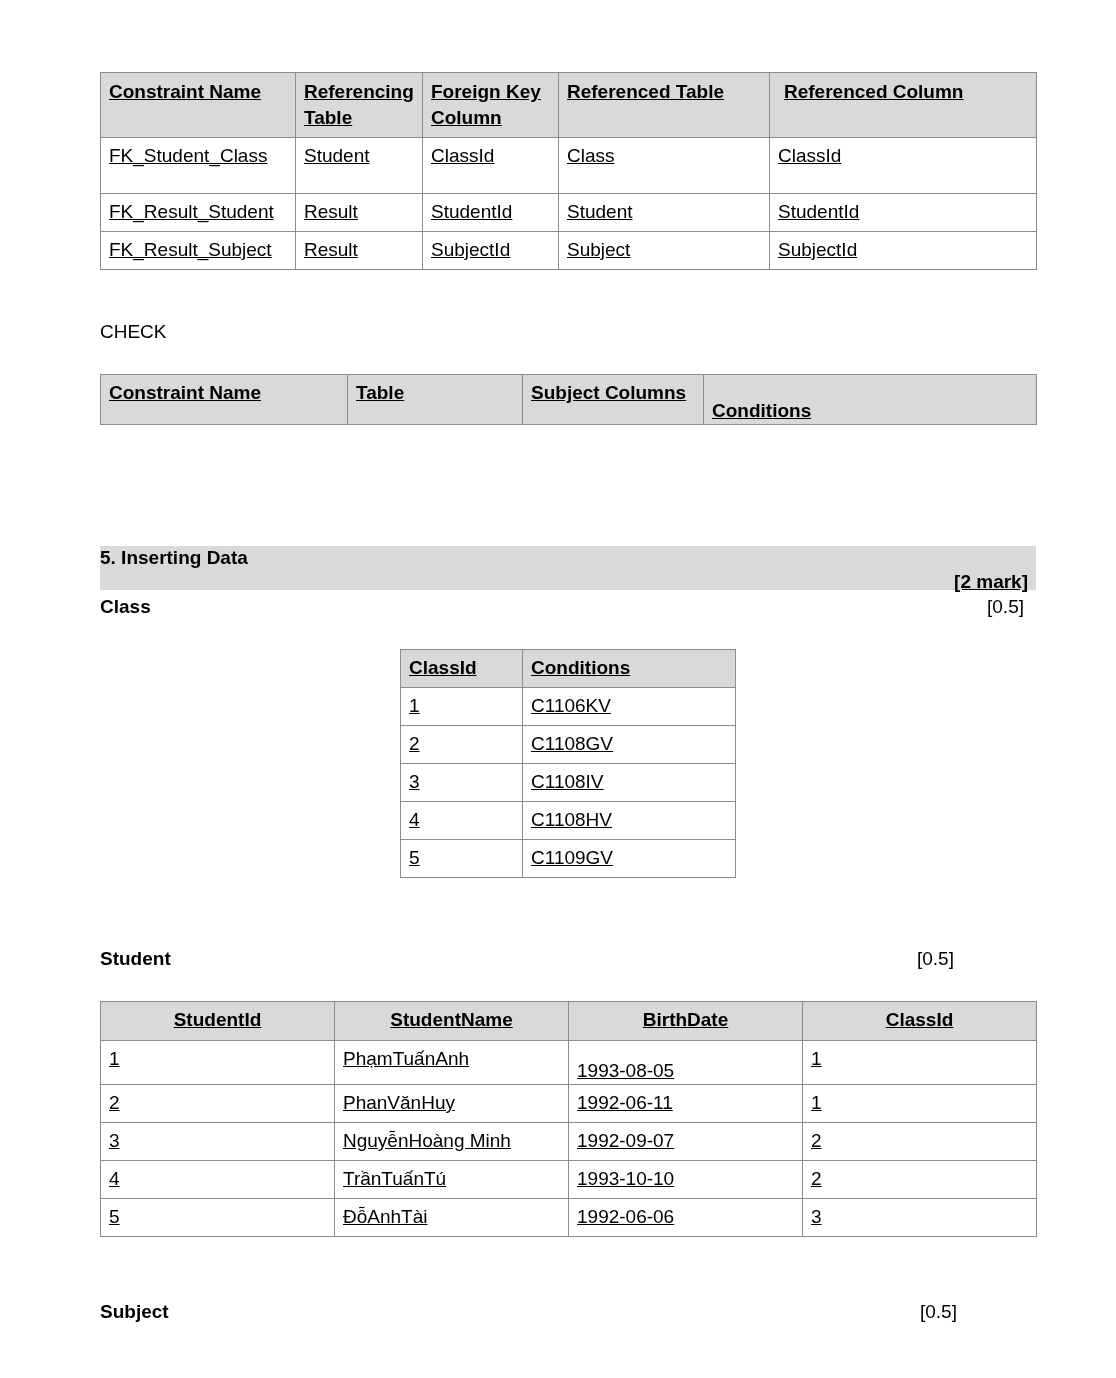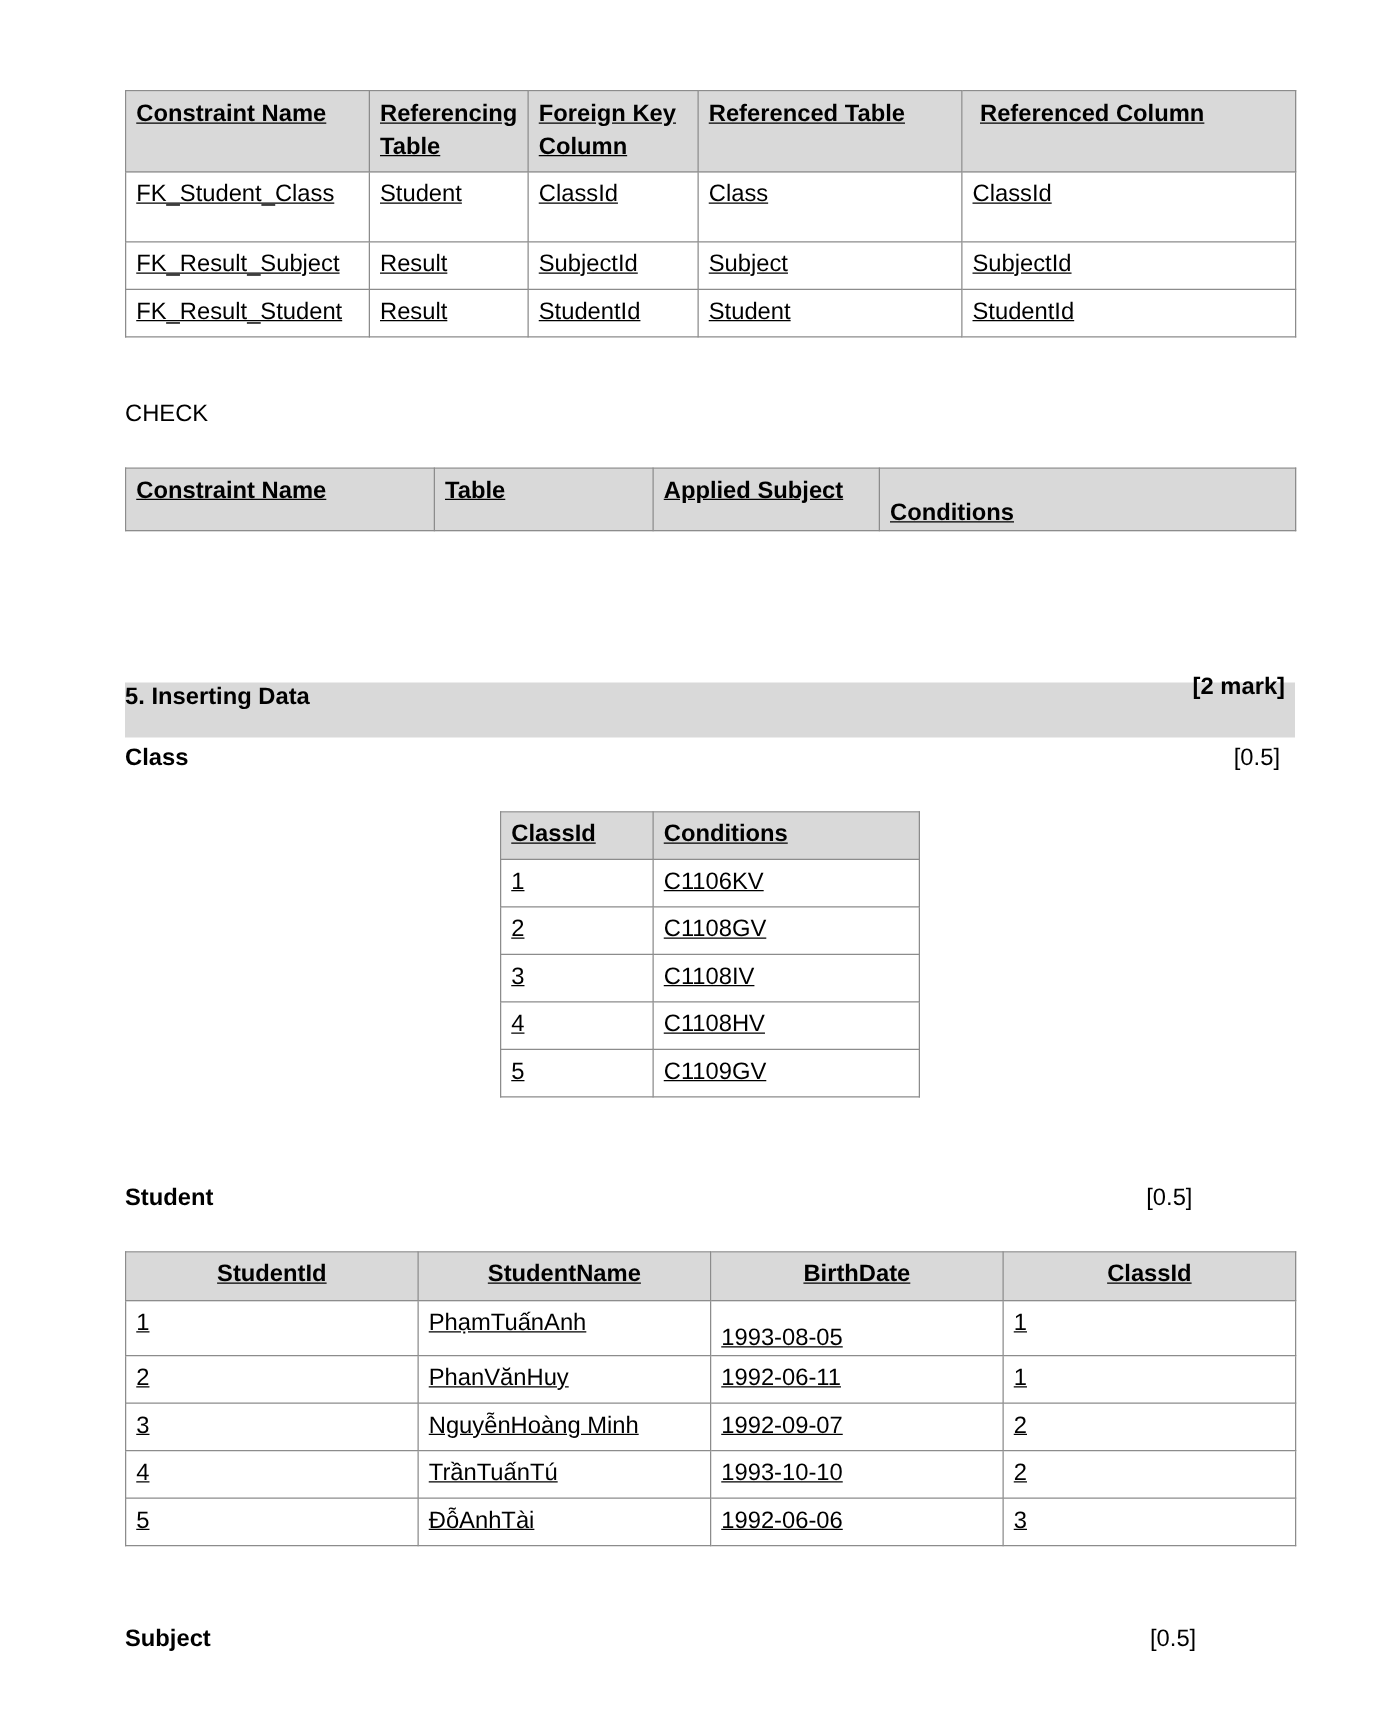"FK_Result_Subject" tr { order: before "FK_Result_Student" -> after "FK_Result_Student" }
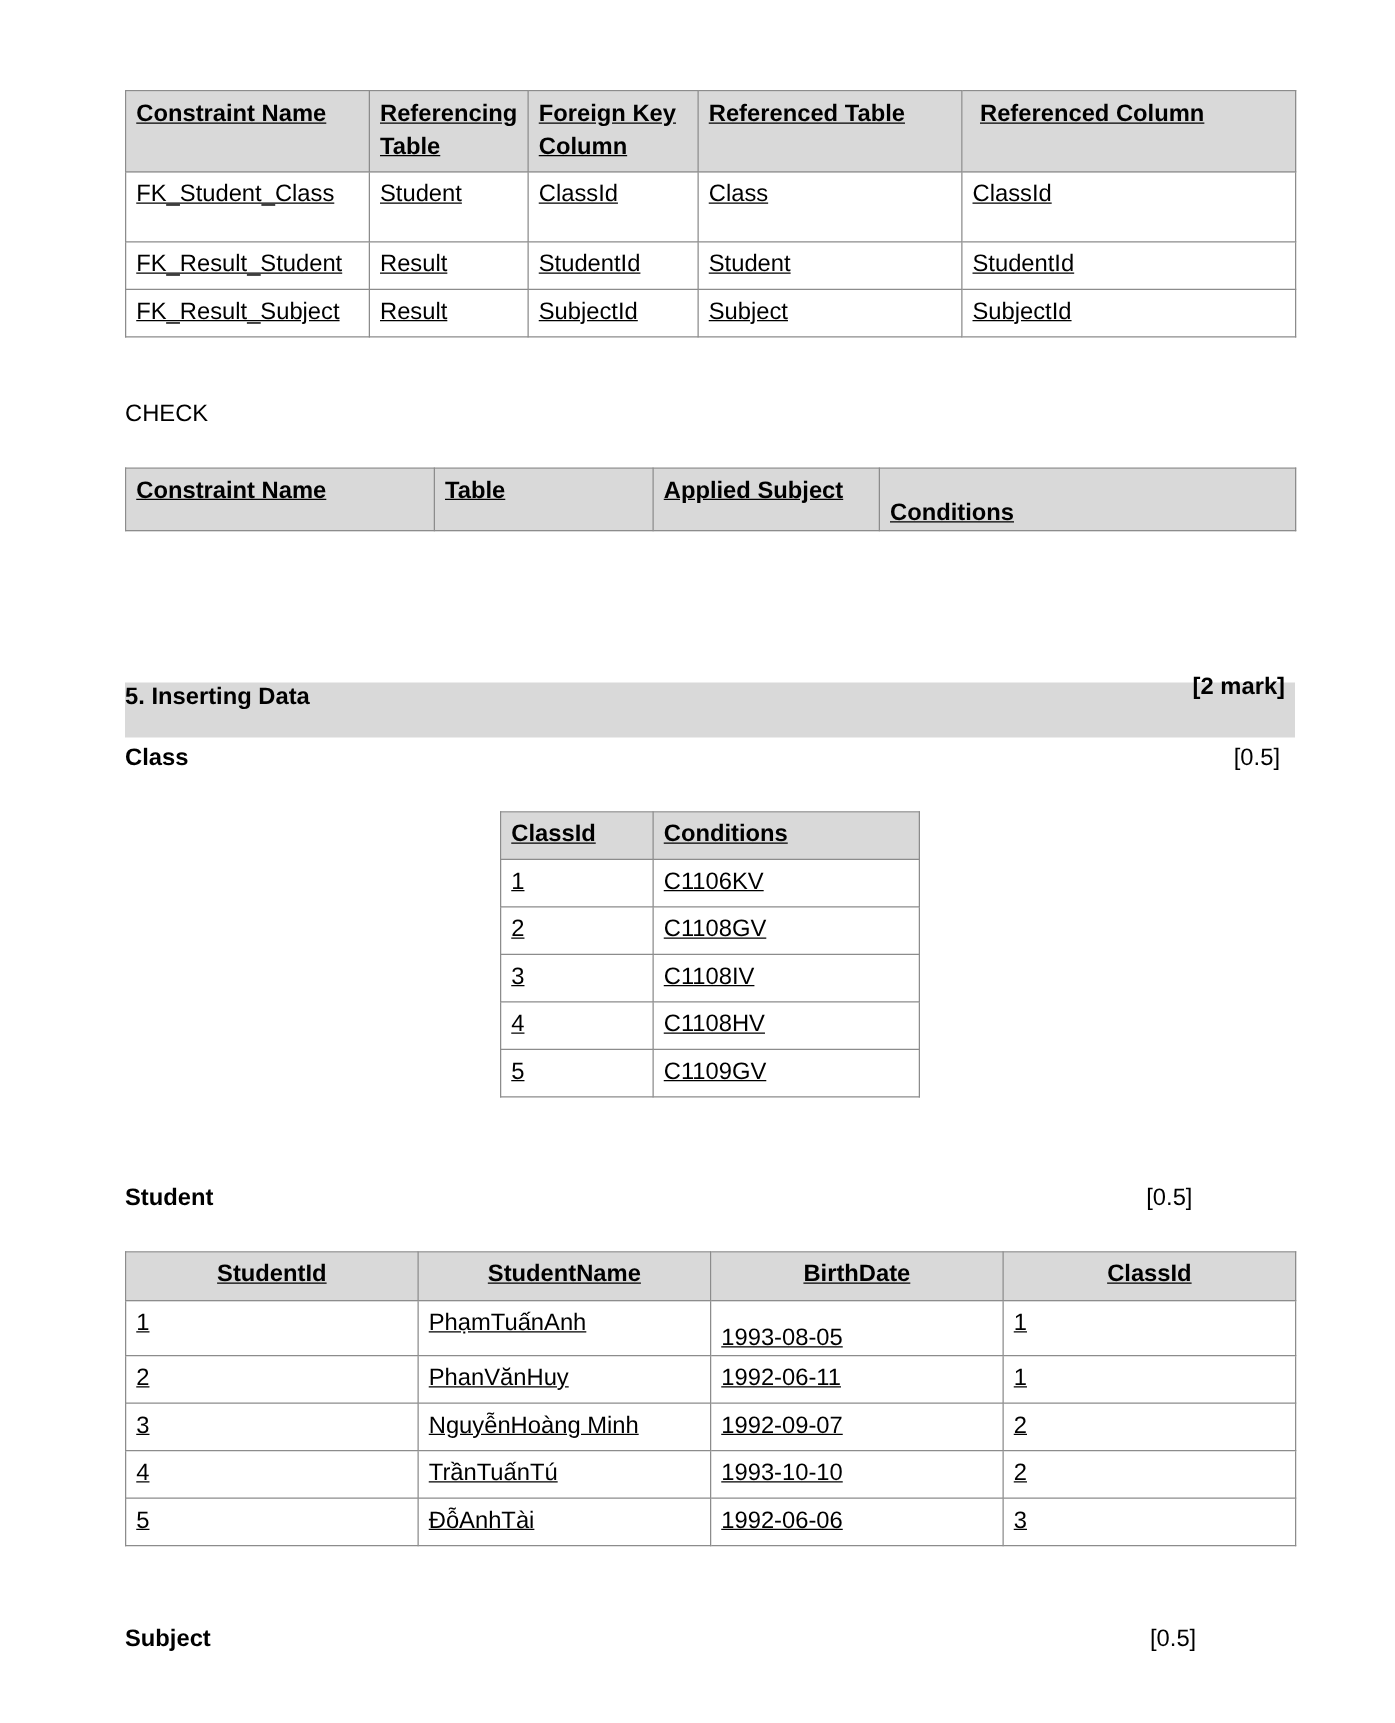"Applied Subject" th { text: Applied Subject -> Subject Columns }
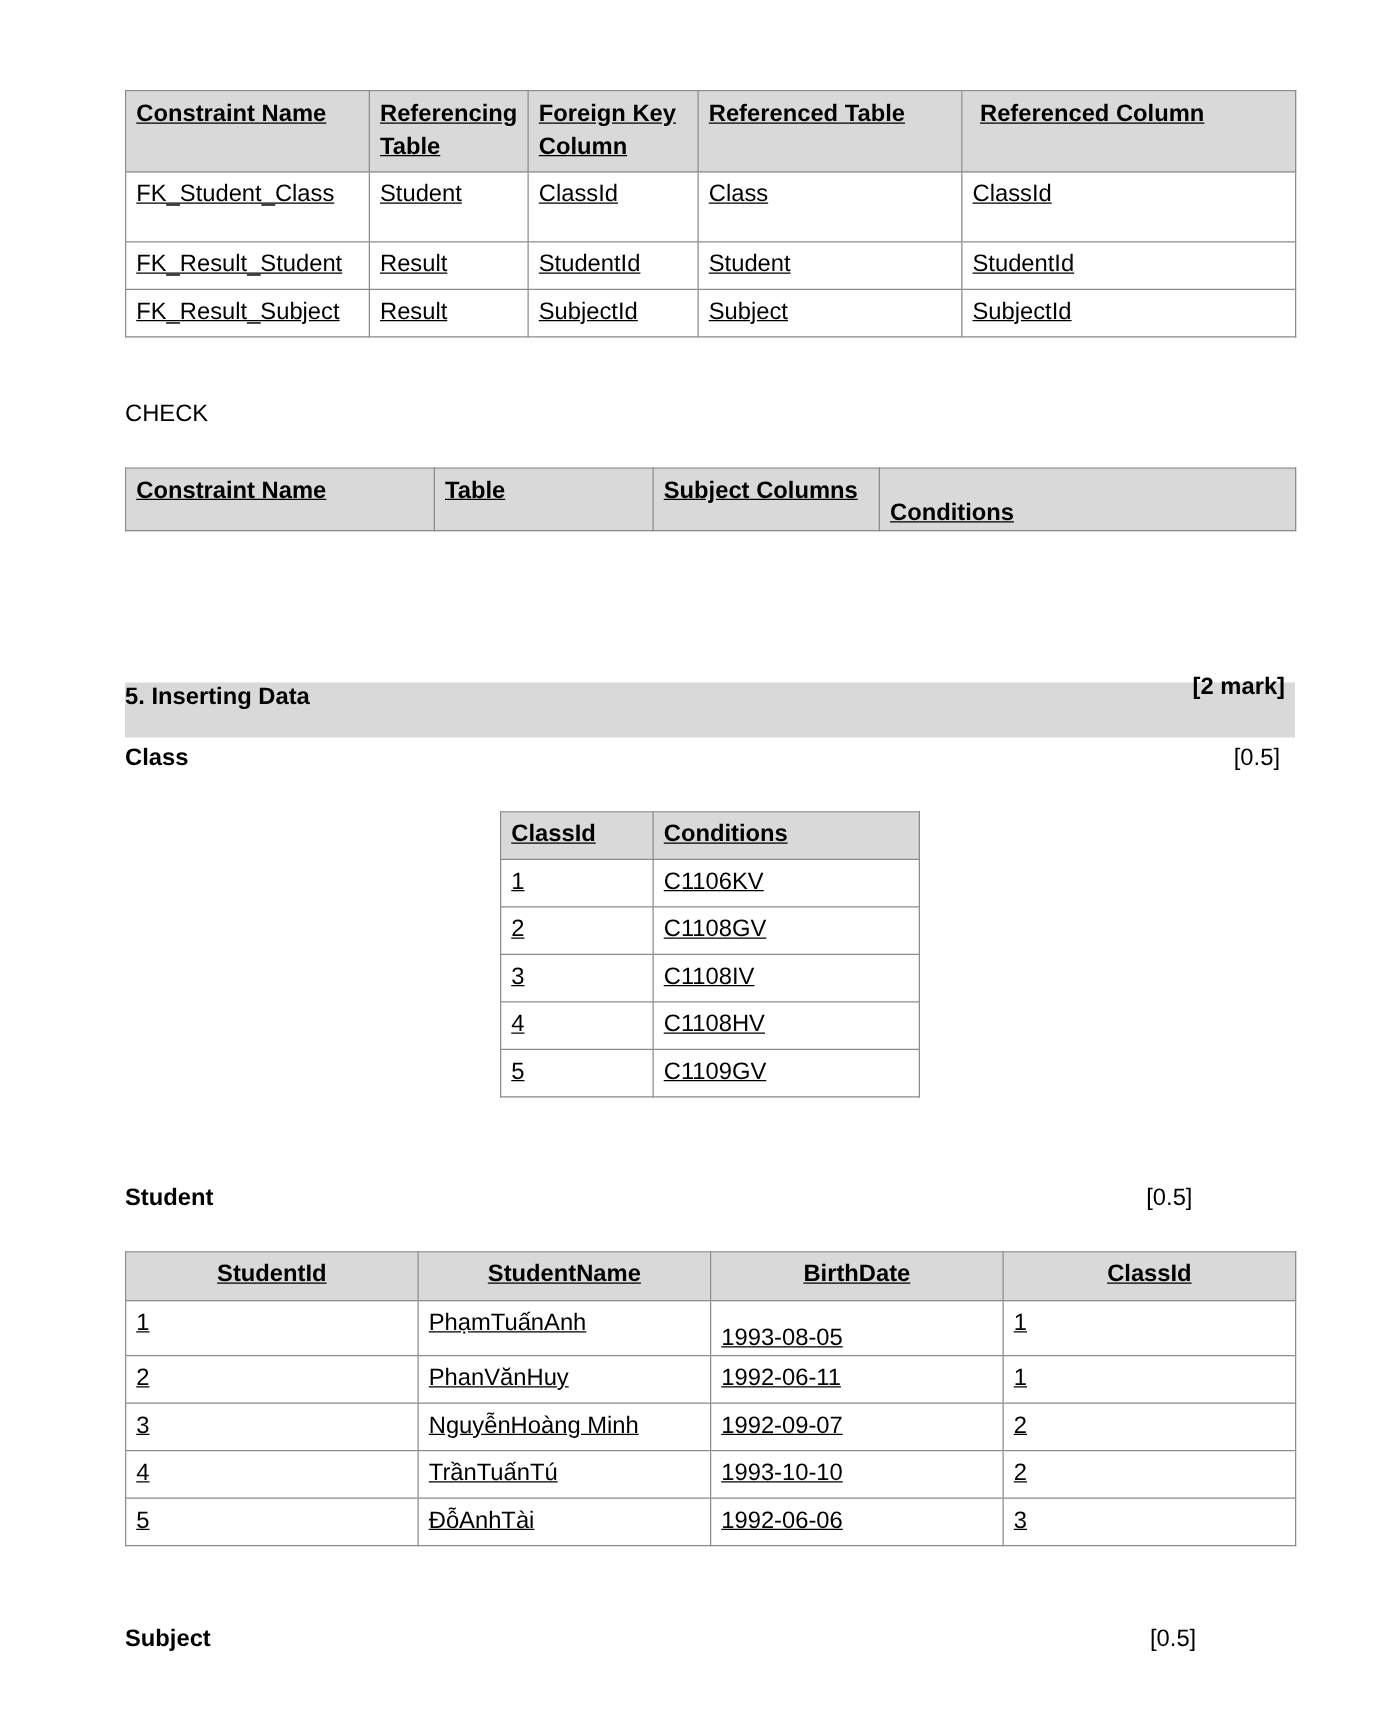"[2 mark]" div.abs { text-decoration: none -> underline; top: 537px -> 569px }
